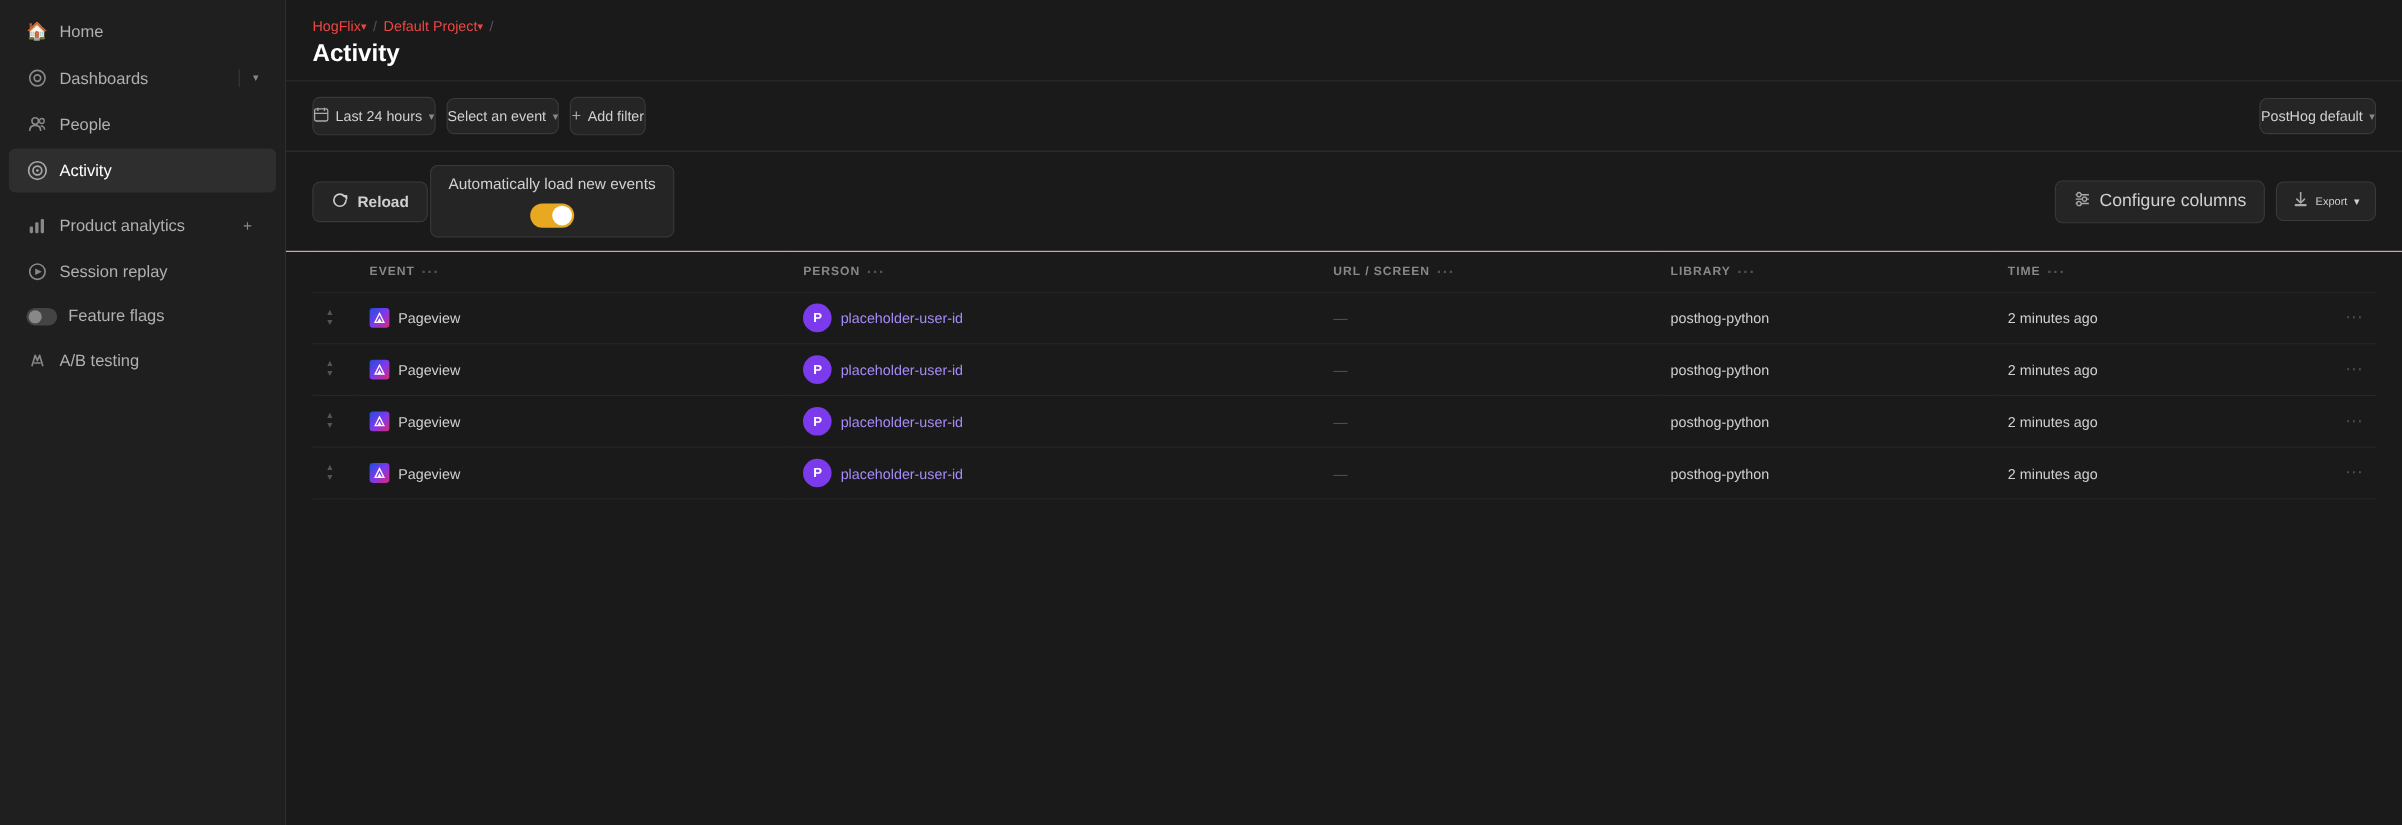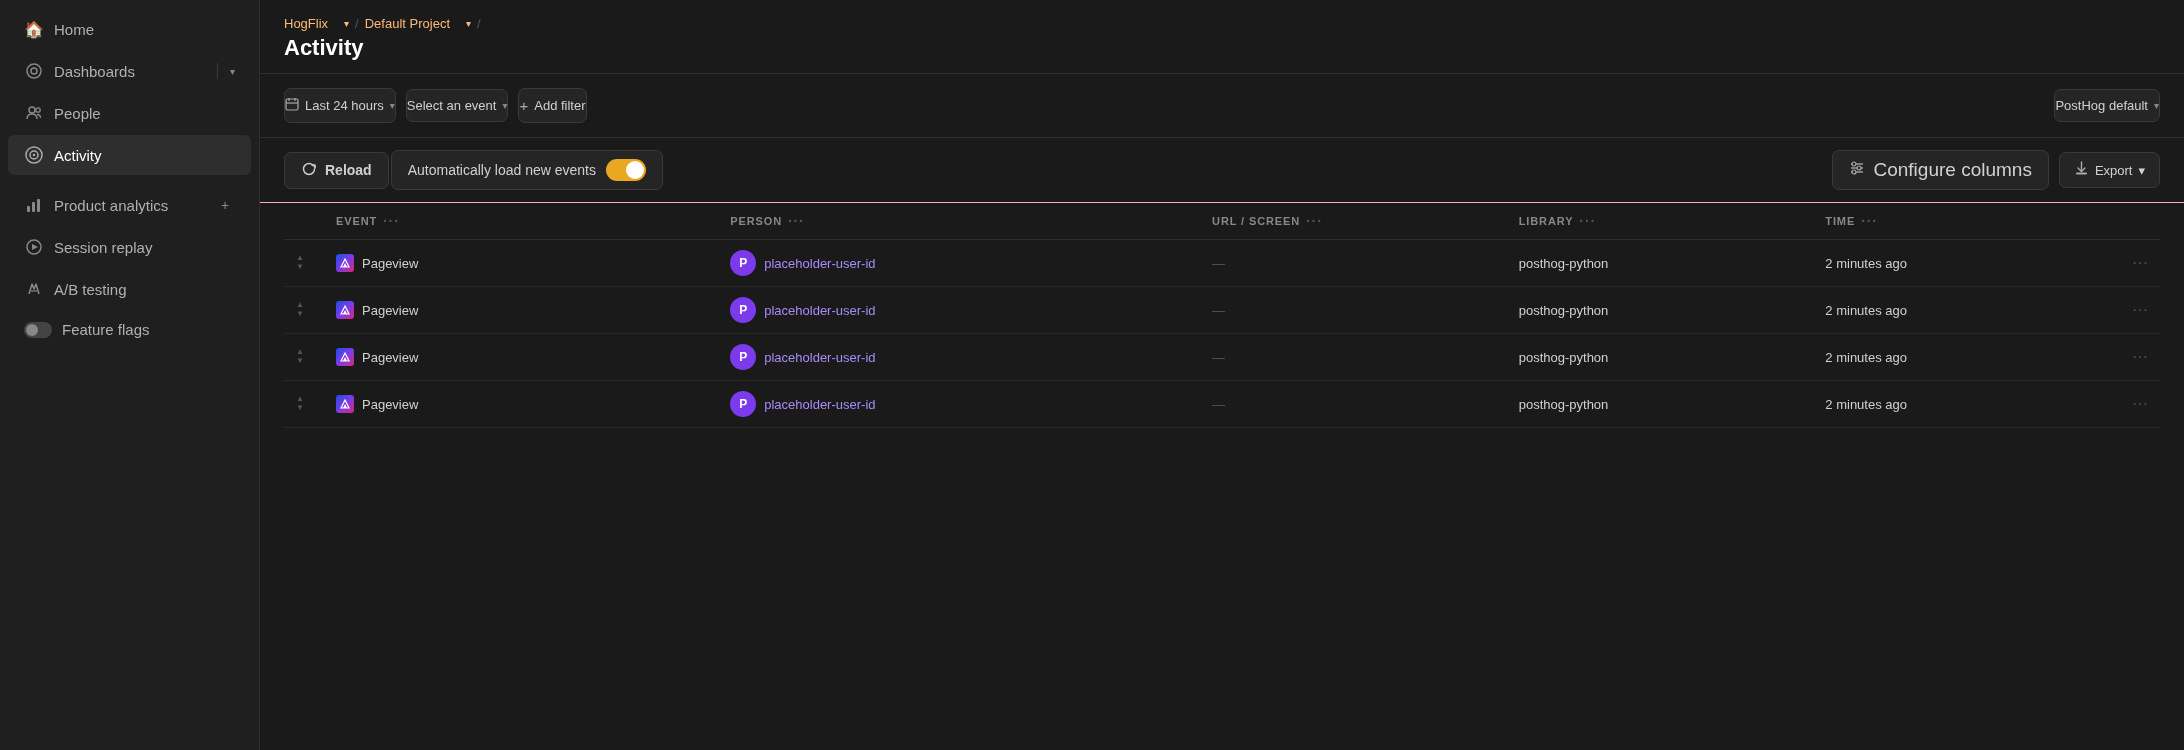"HogFlix" .breadcrumb-item { color: #fdba74 -> #ef4444; gap: 16px -> 0 }
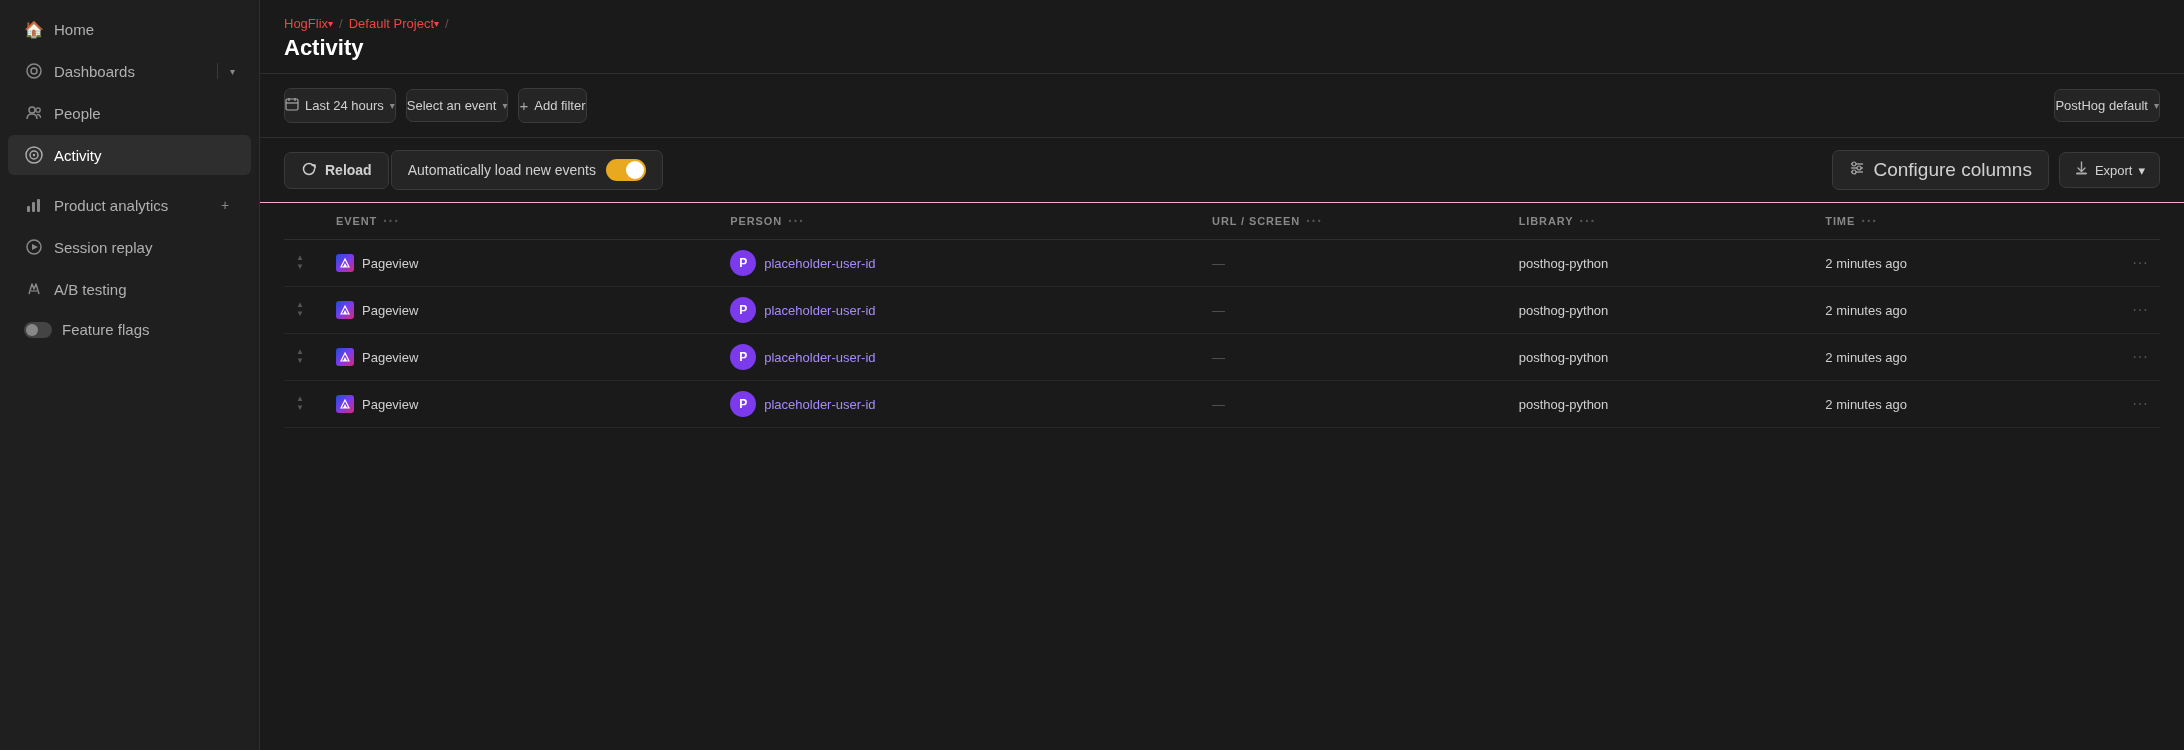"Automatically load new events" .auto-load-pill { flex-direction: none -> column }
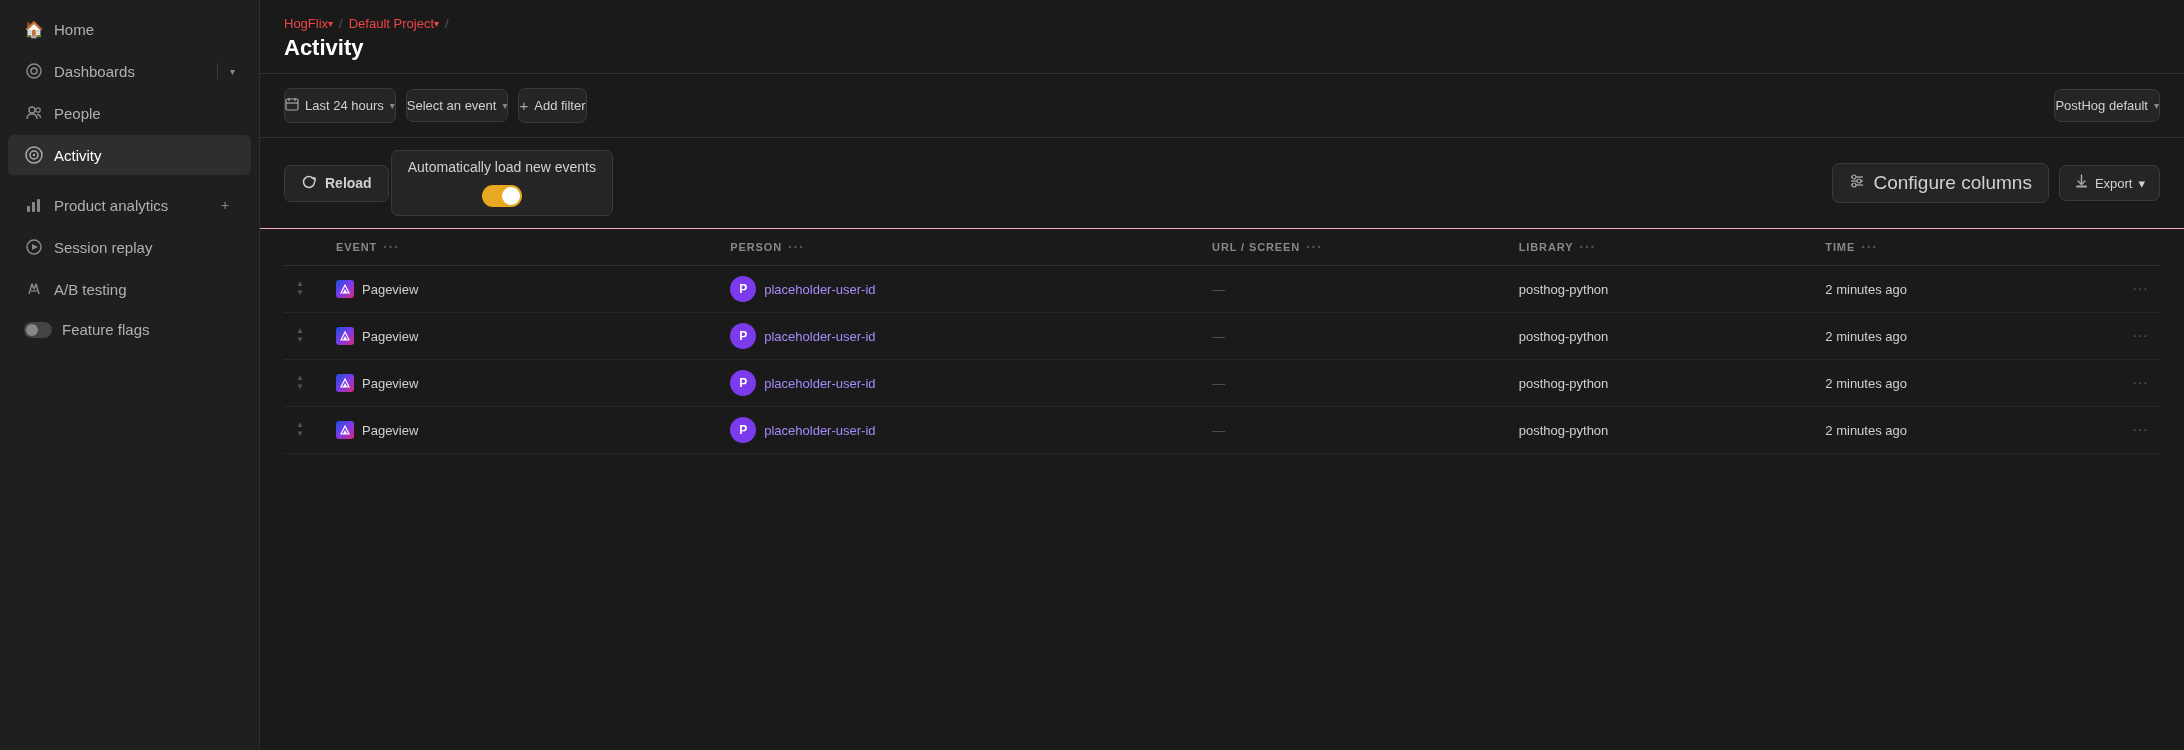"Configure columns" .configure-btn { font-size: 19px -> 16px }
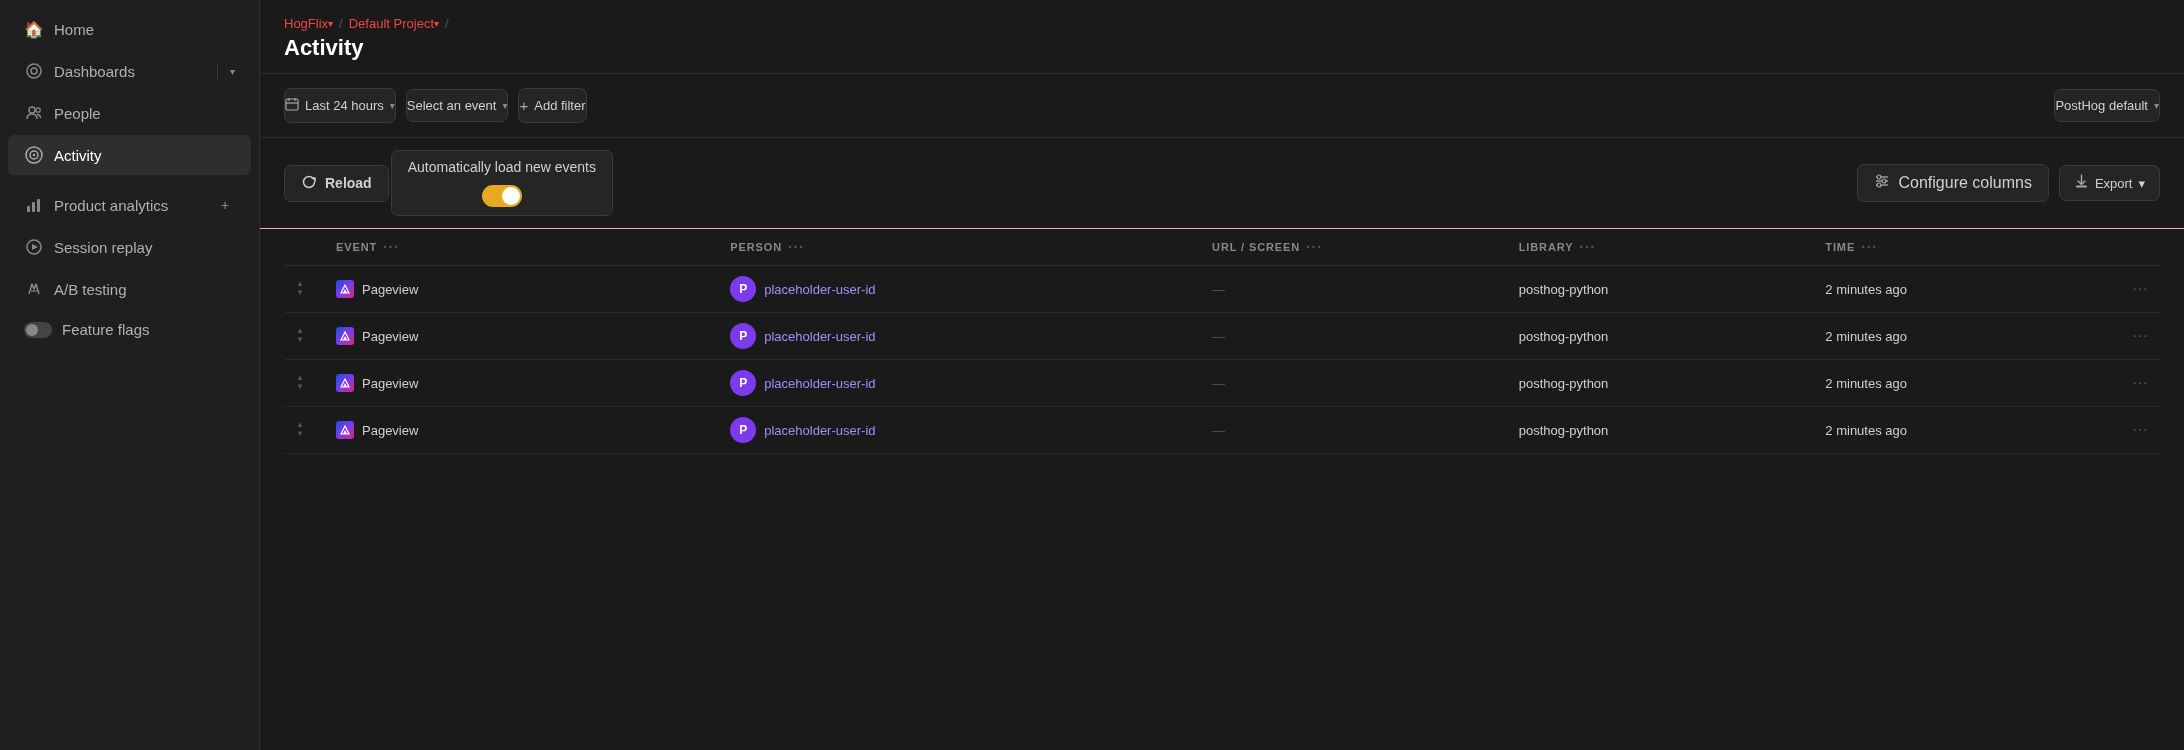"Export" .export-btn { font-size: 13px -> 10px }
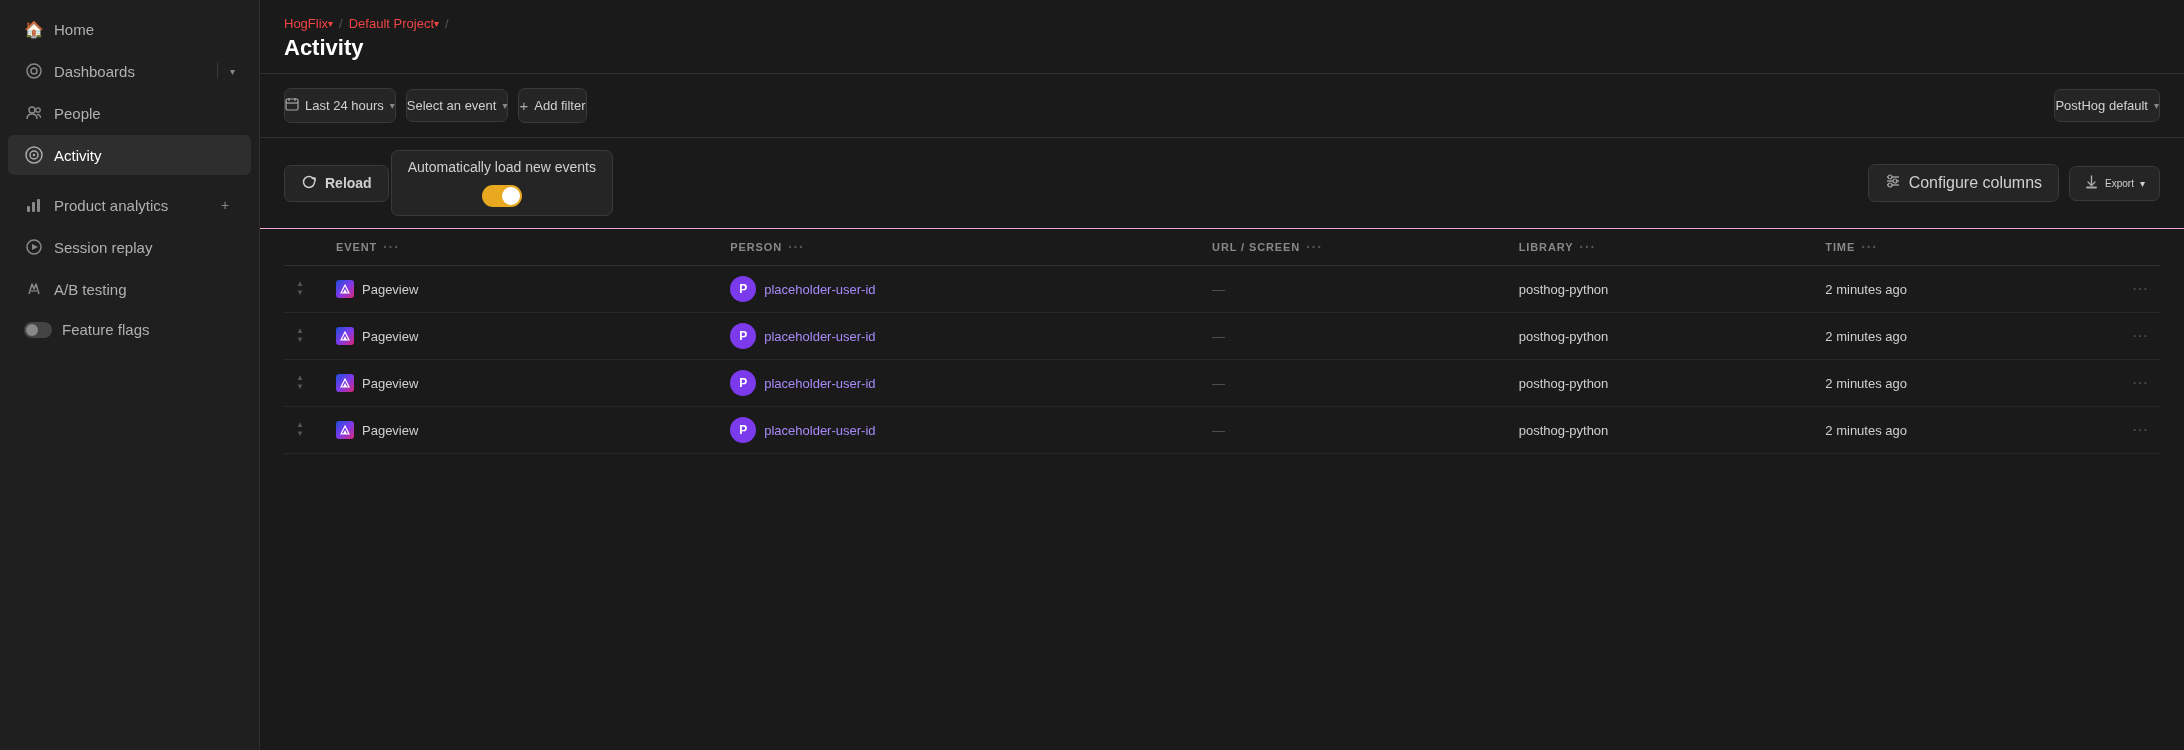"A/B testing" div.sidebar-item { order: before "Feature flags" -> after "Feature flags" }
